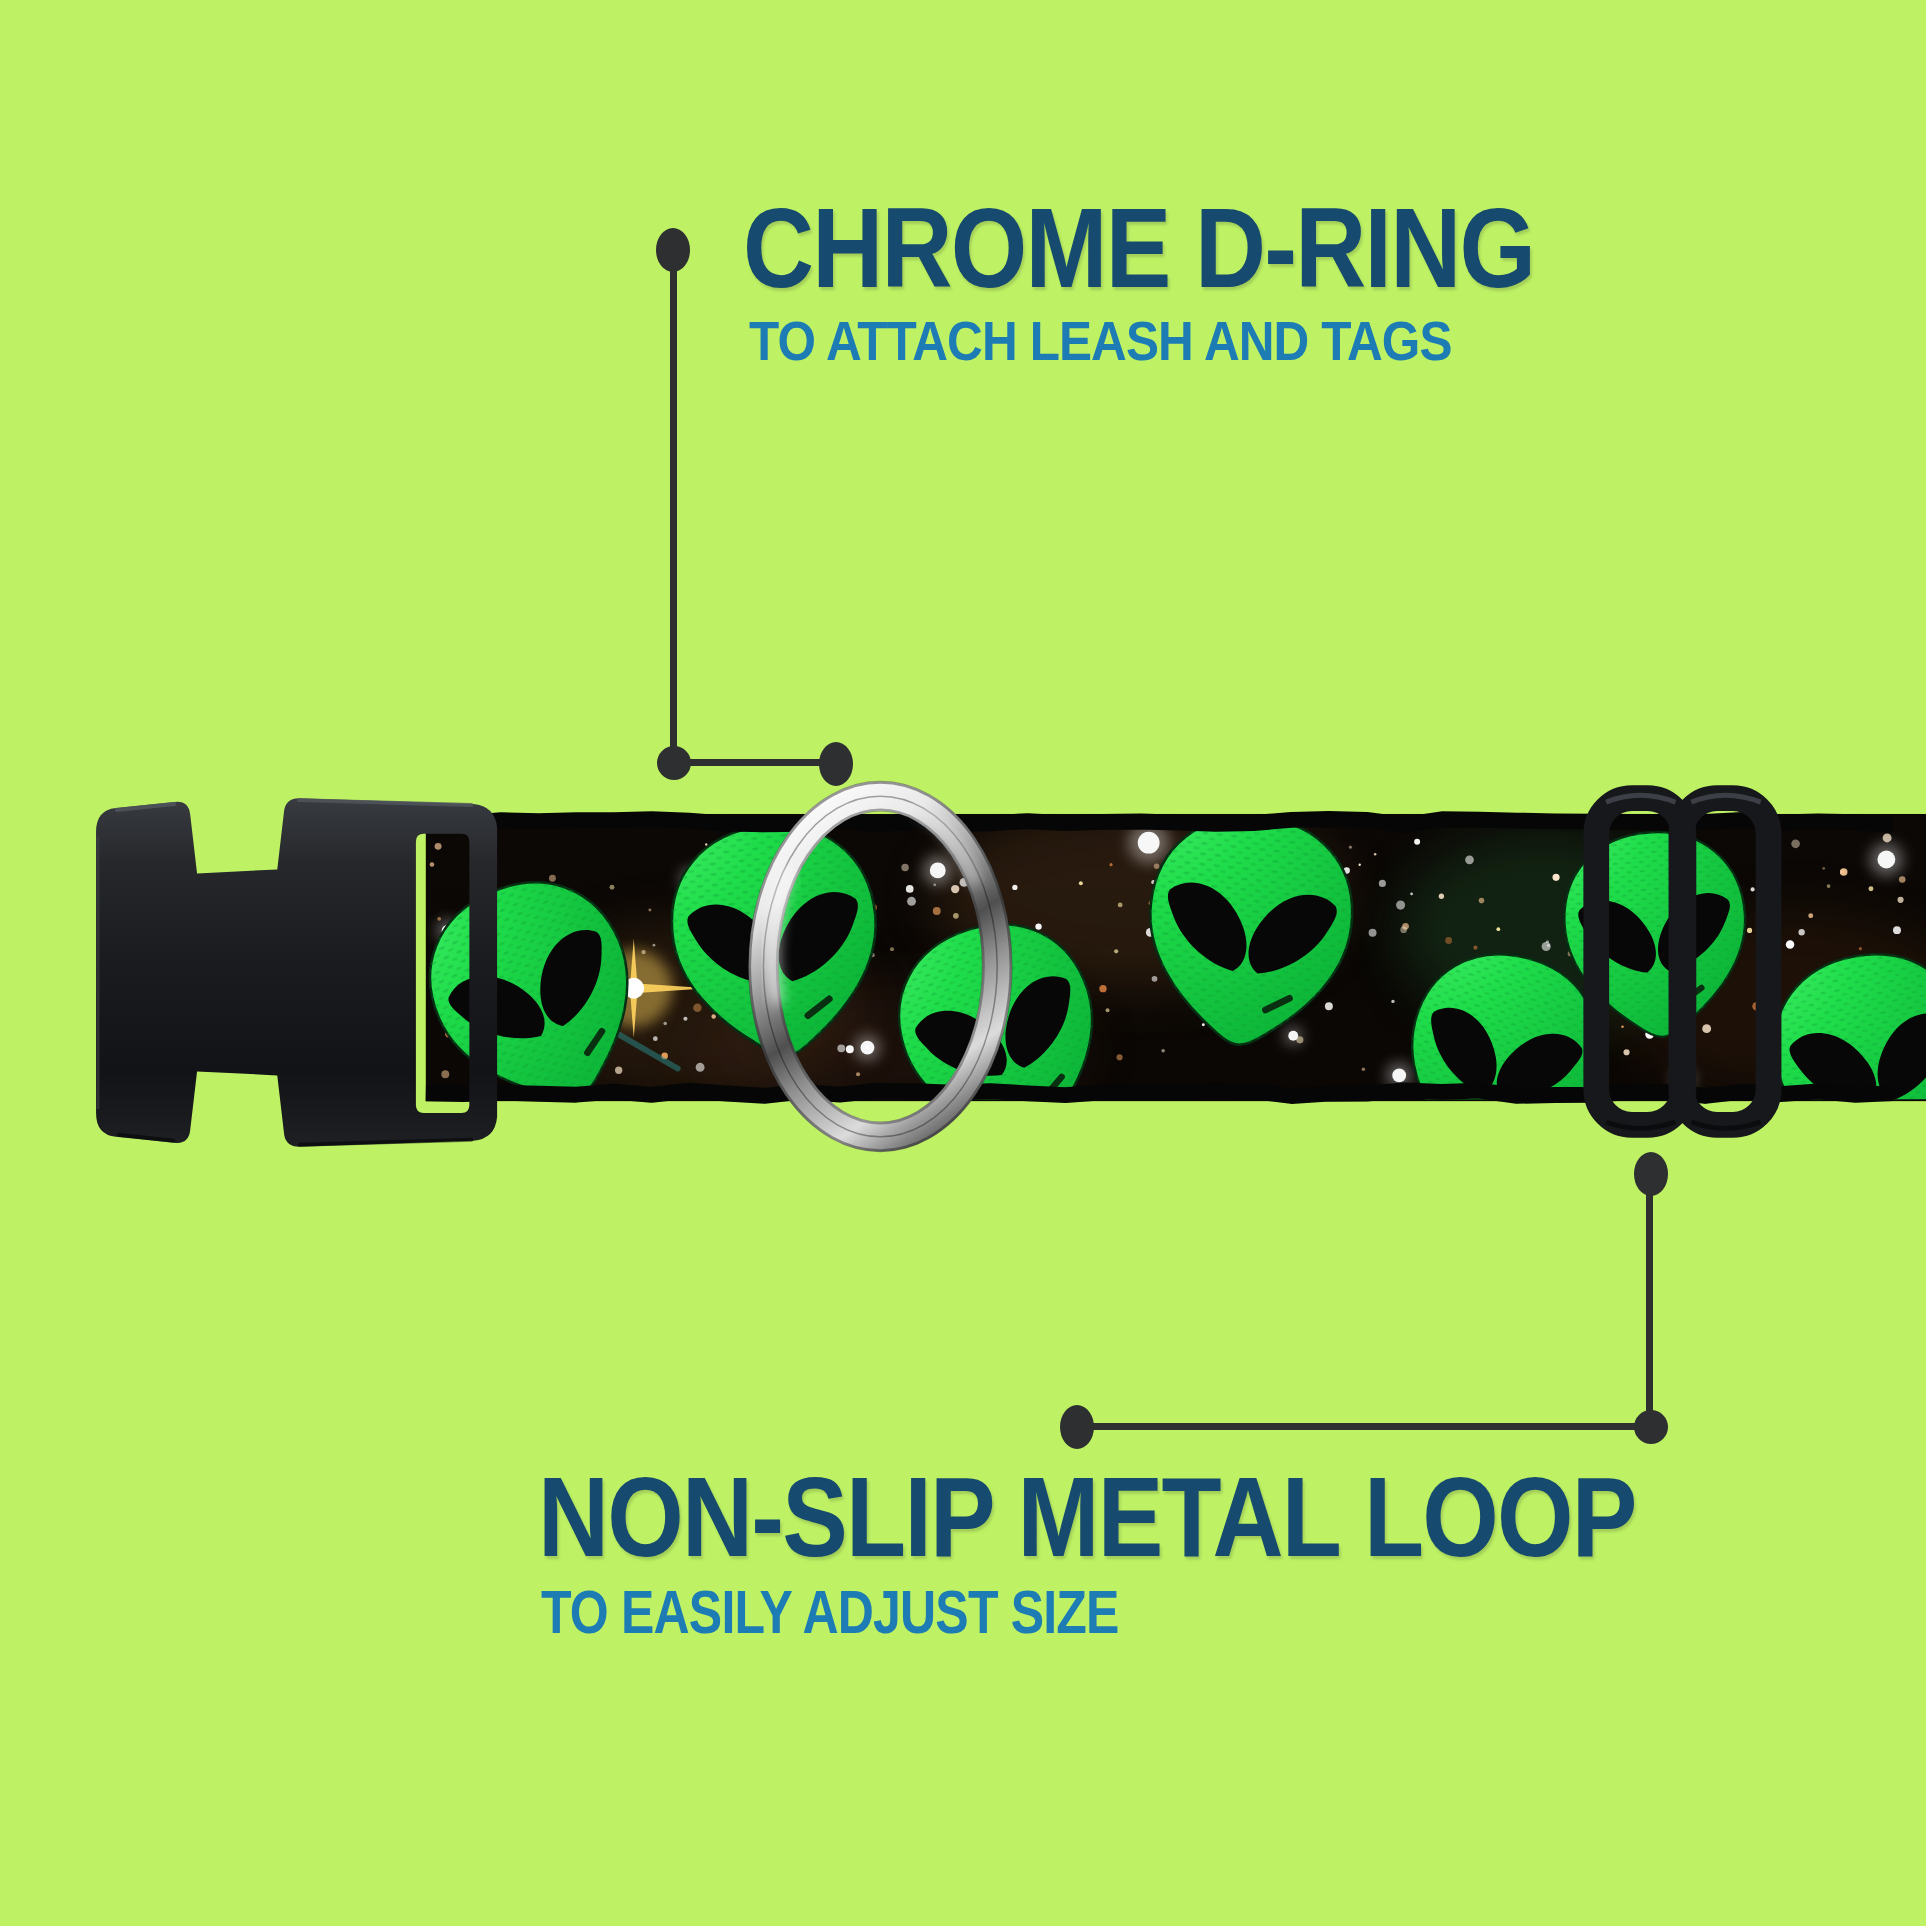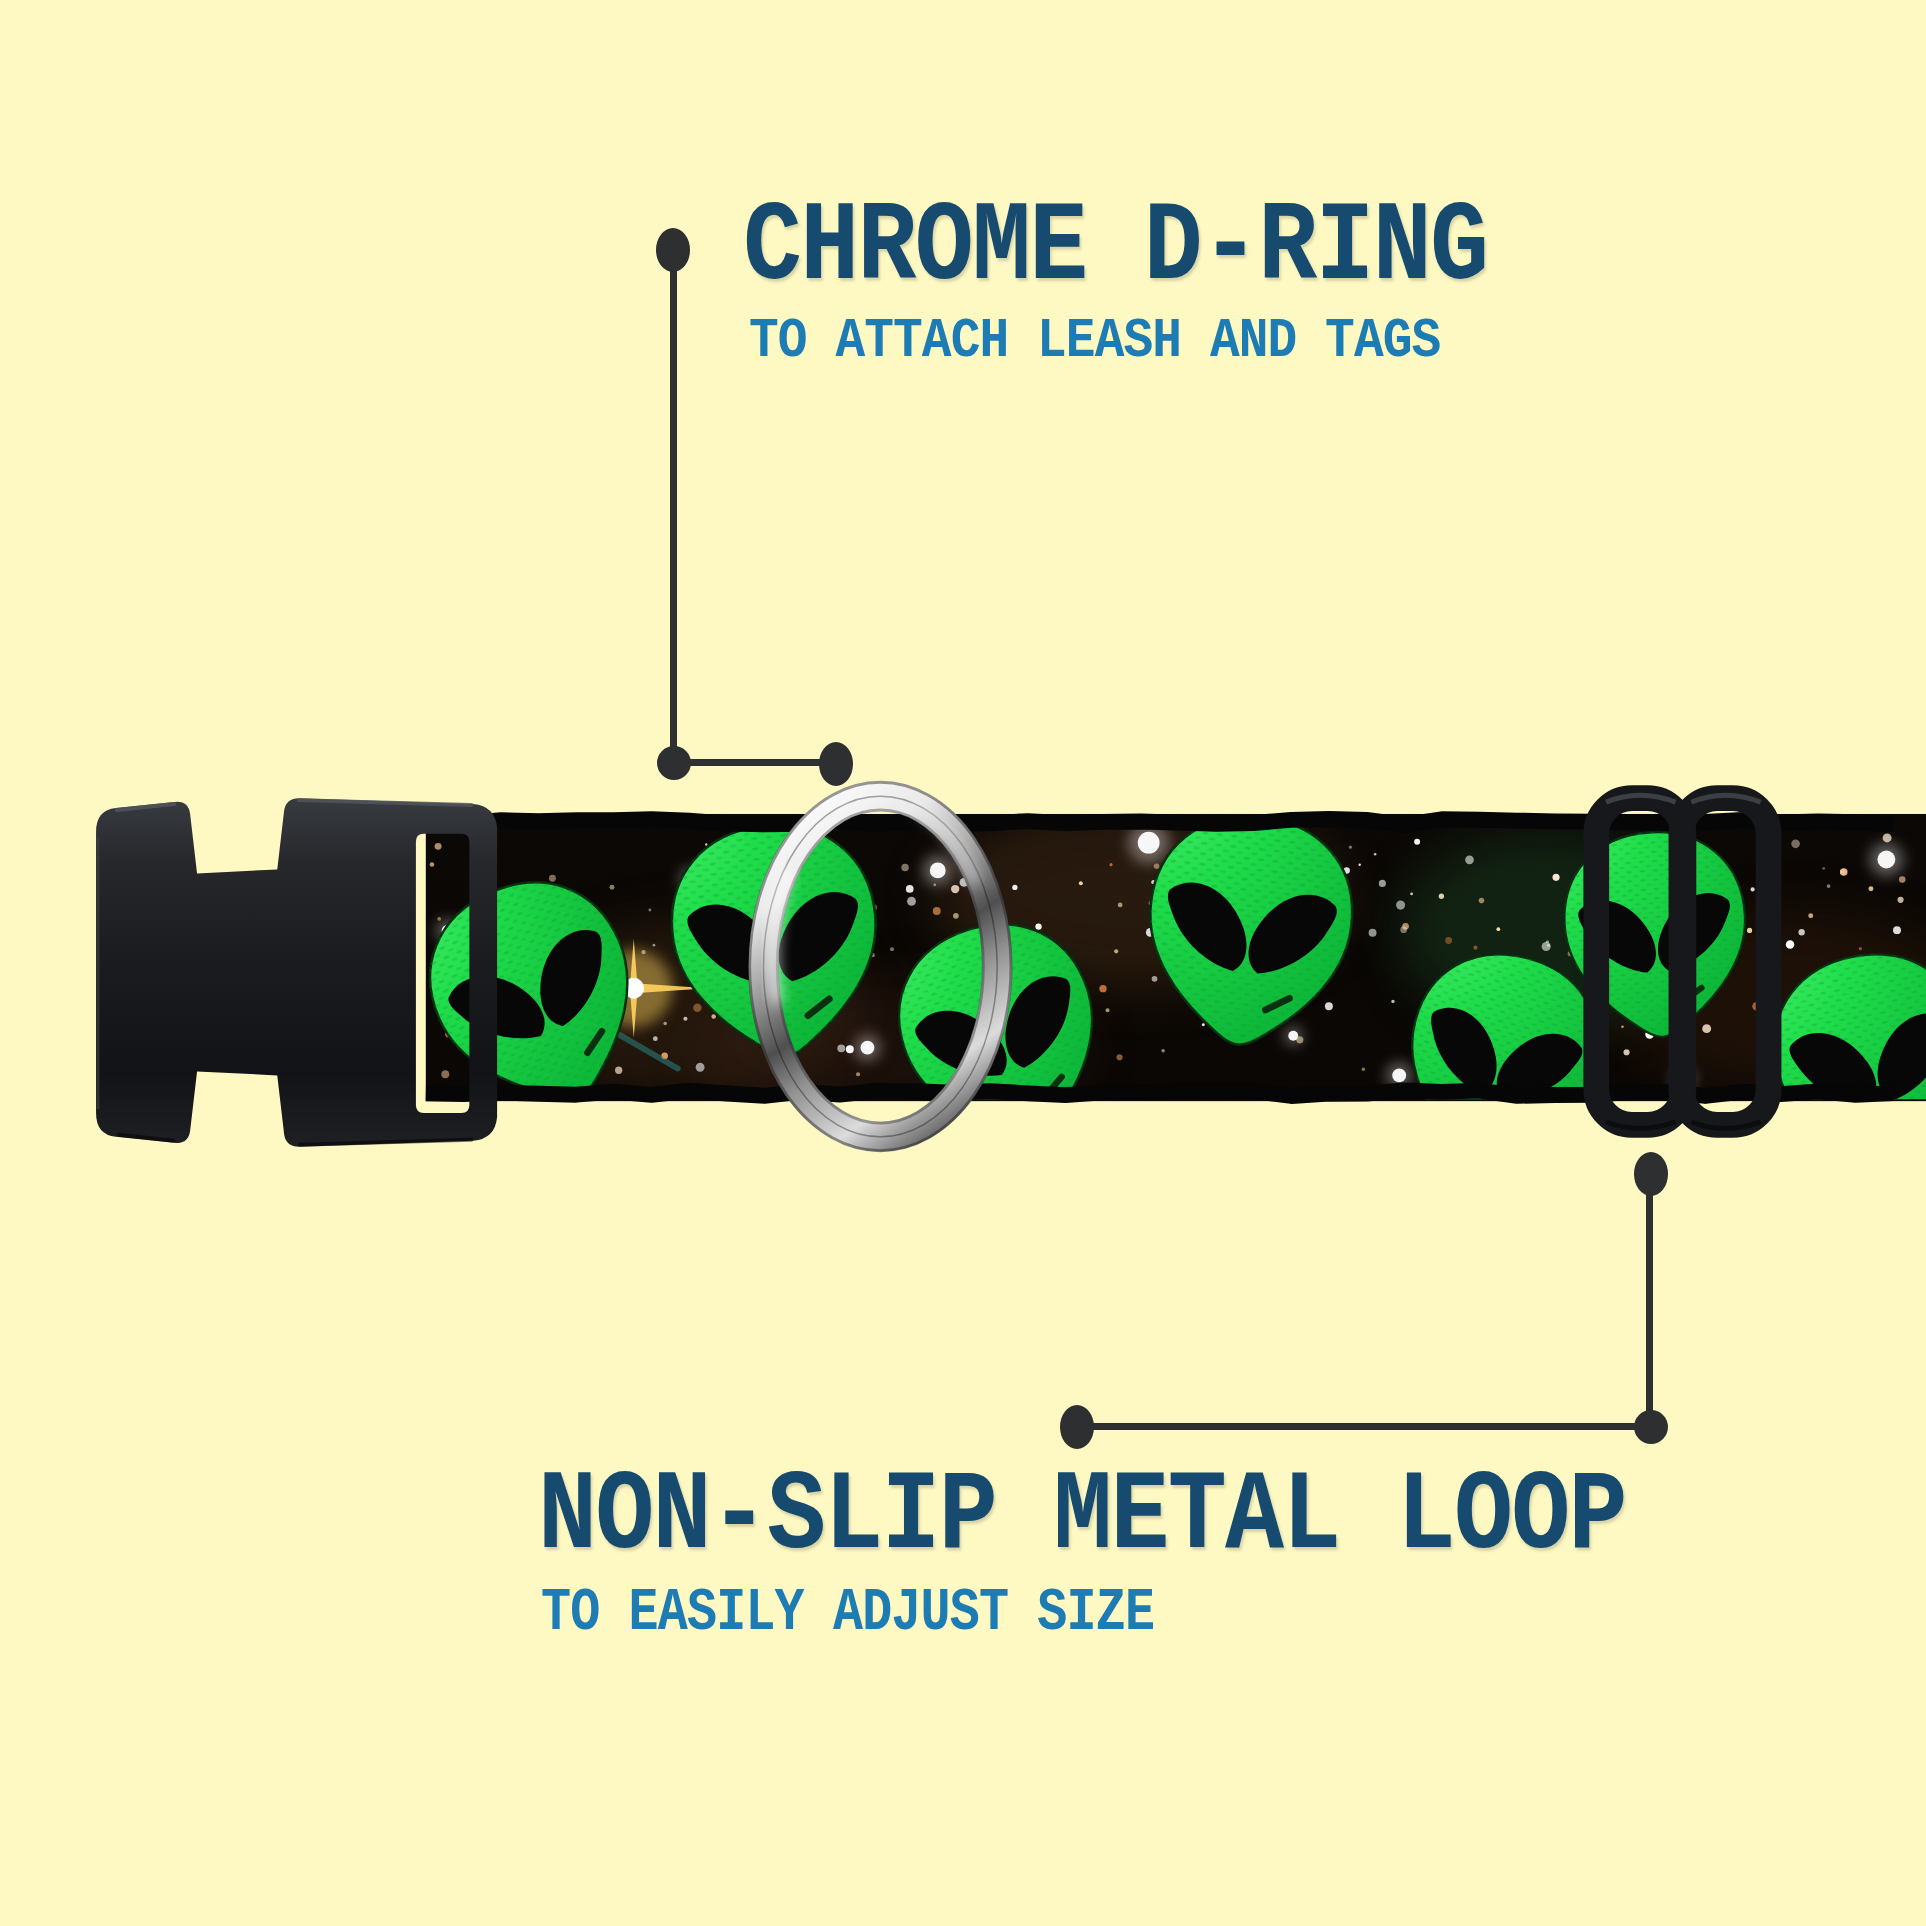"CHROME D-RING" .page { background: #fef9c3 -> #bef264; font-family: Liberation Mono, monospace -> Liberation Sans, sans-serif }
